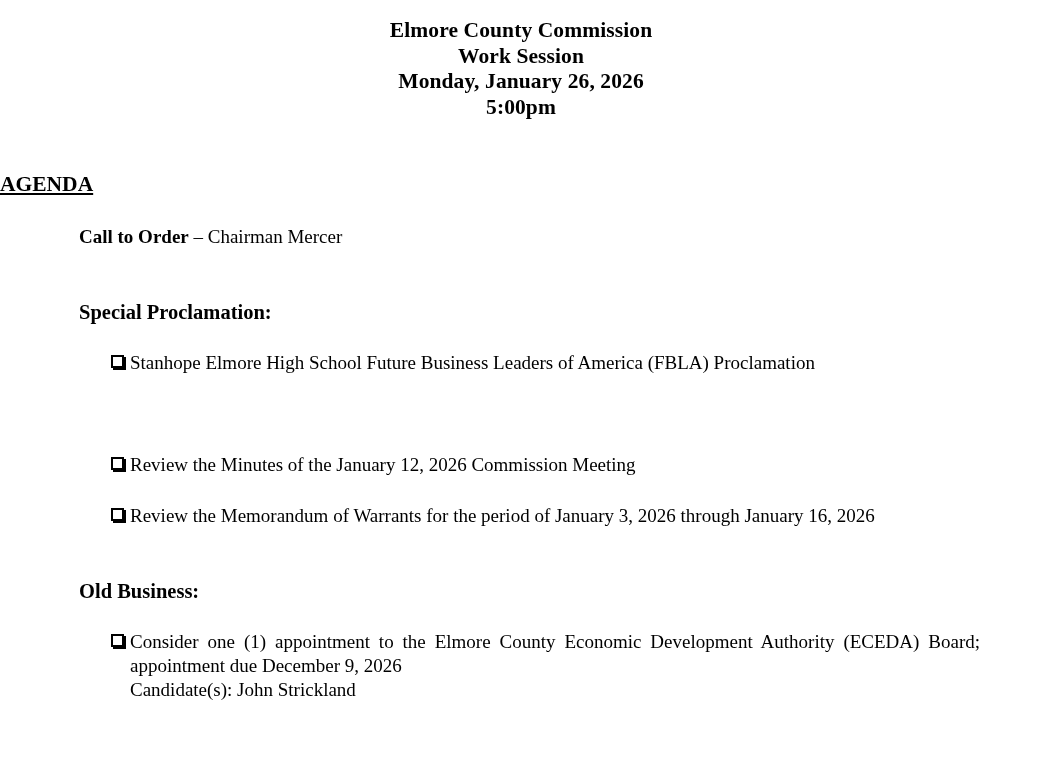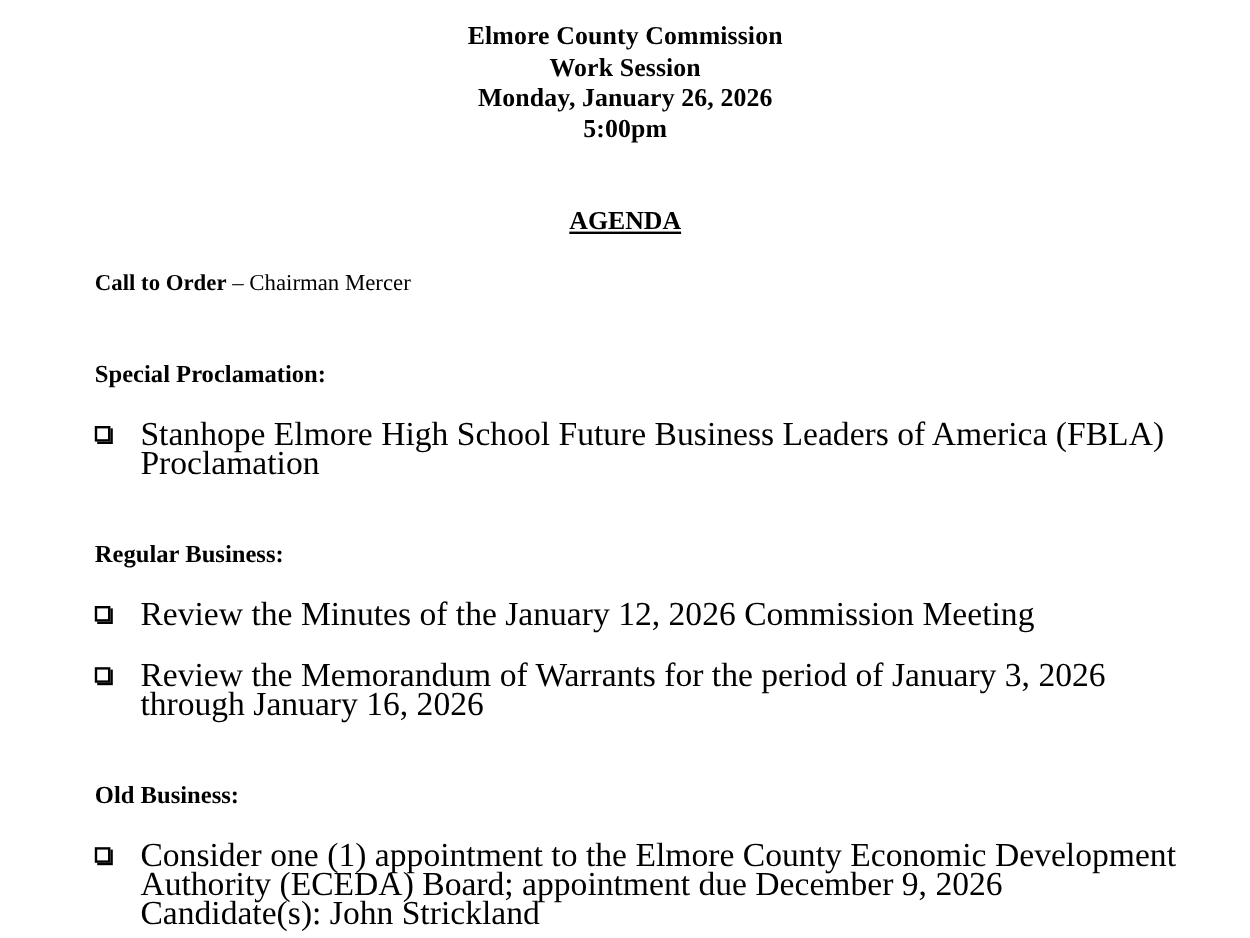"AGENDA" .agenda-title-wrap { text-align: center -> left }
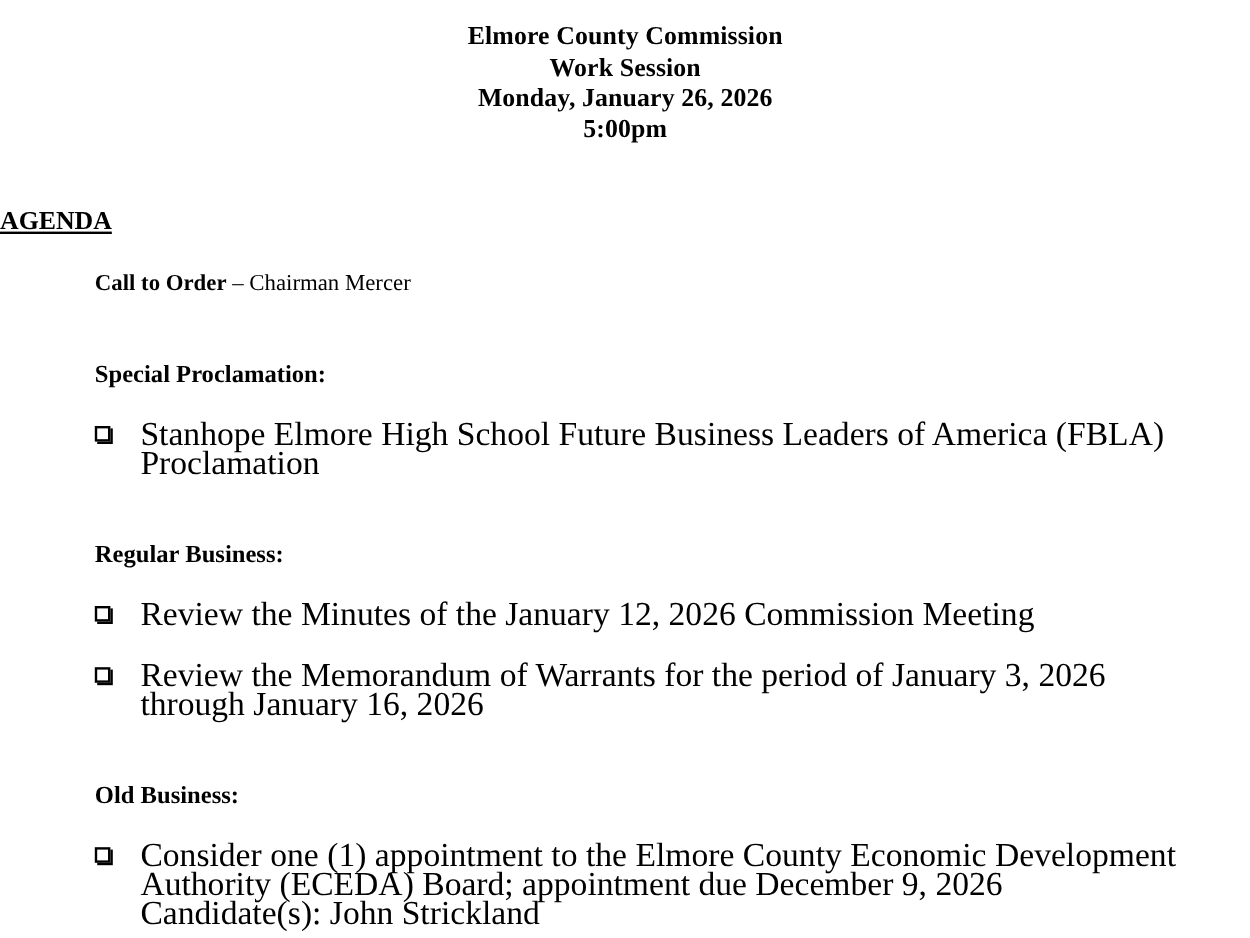"Stanhope Elmore High School Future" .bullet-item { font-size: 28px -> 19px; margin-left: none -> 32px; padding-left: 38px -> 19px }
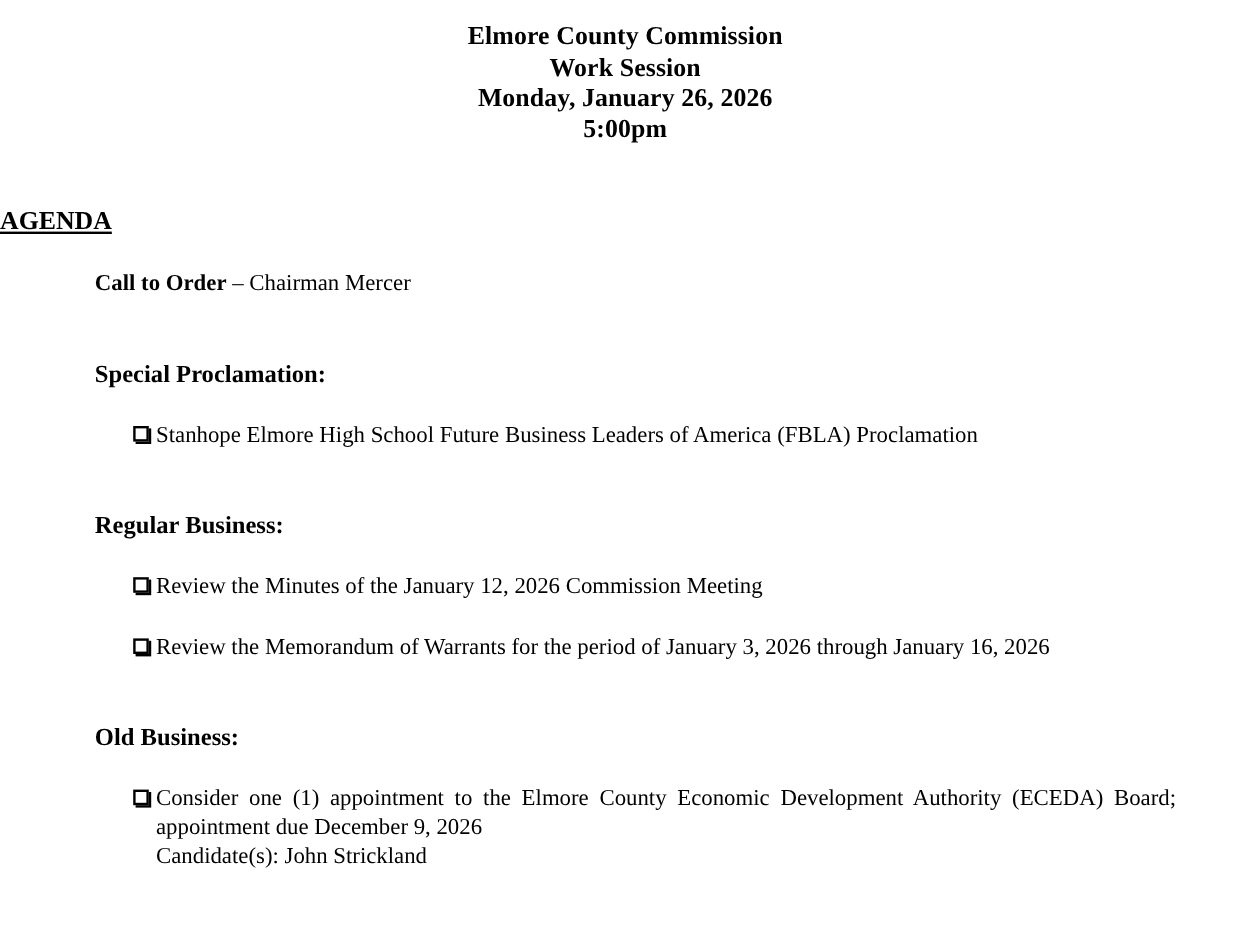"Regular Business:" div.section-heading { html: <div>Regular Business:</div> -> none }
